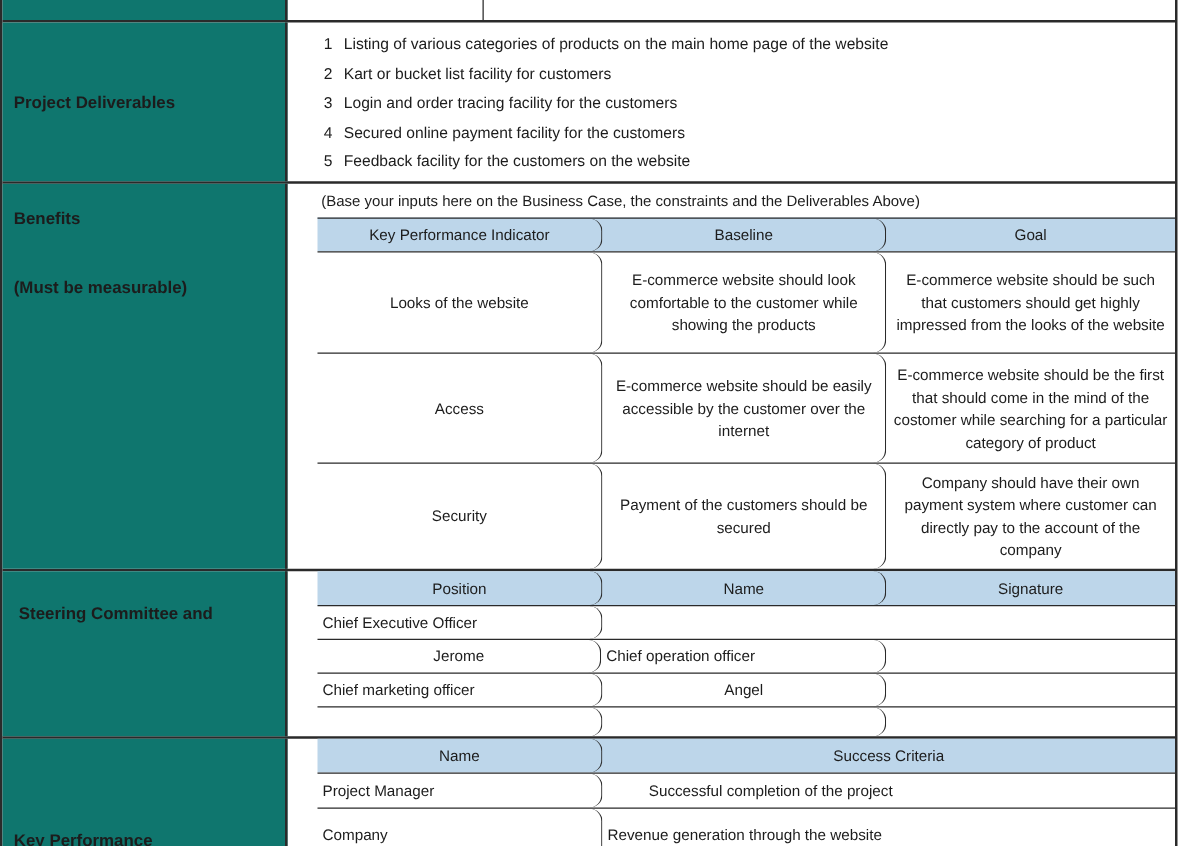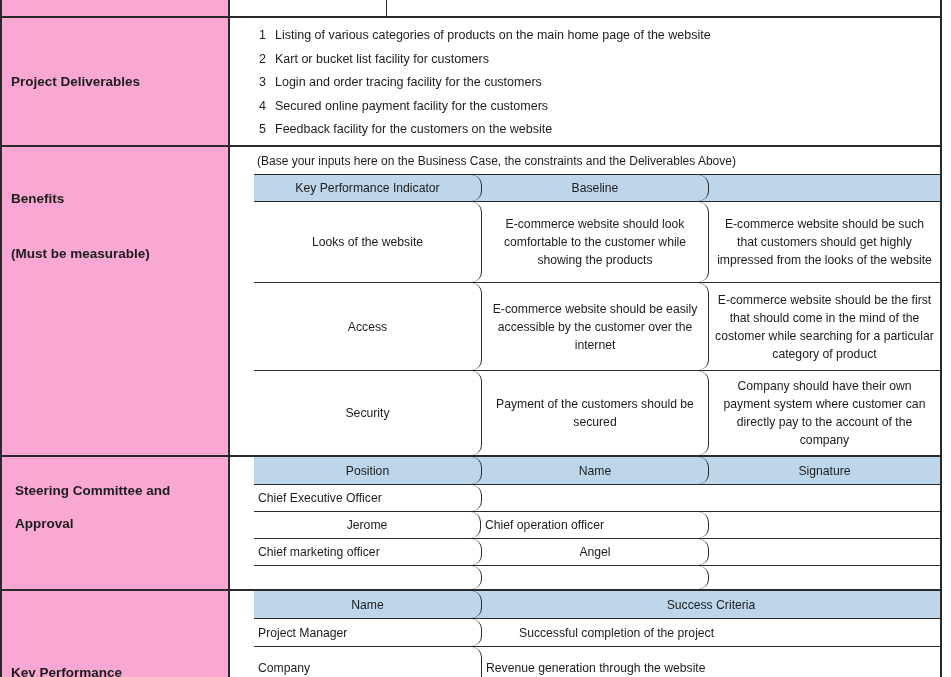"Project Deliverables" .label-cell { background: #f9a8d4 -> #0f766e }
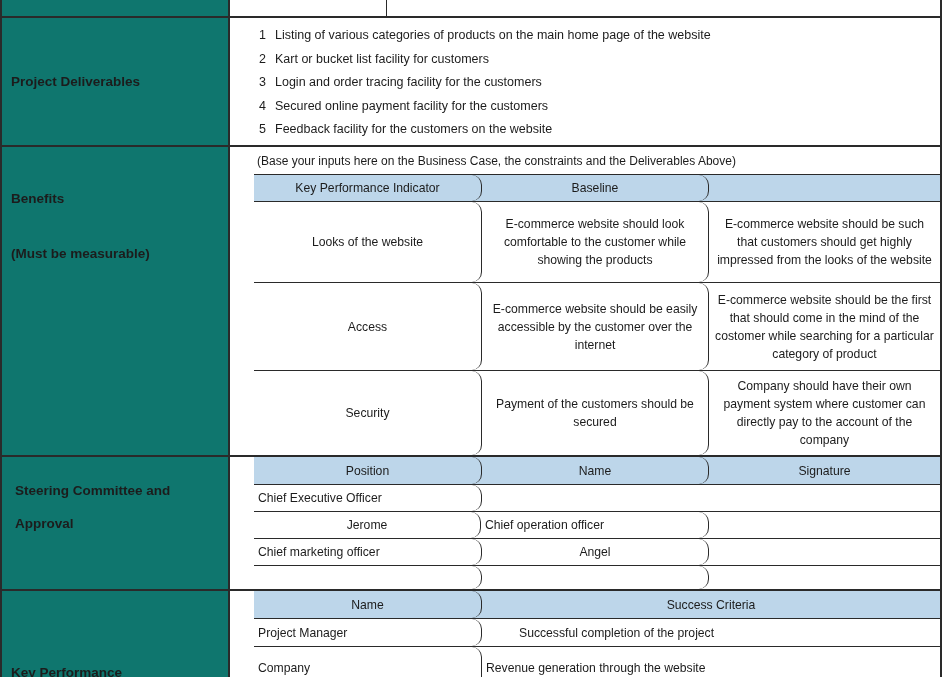"Benefits" .benefits-label { padding-top: 44px -> 20px }
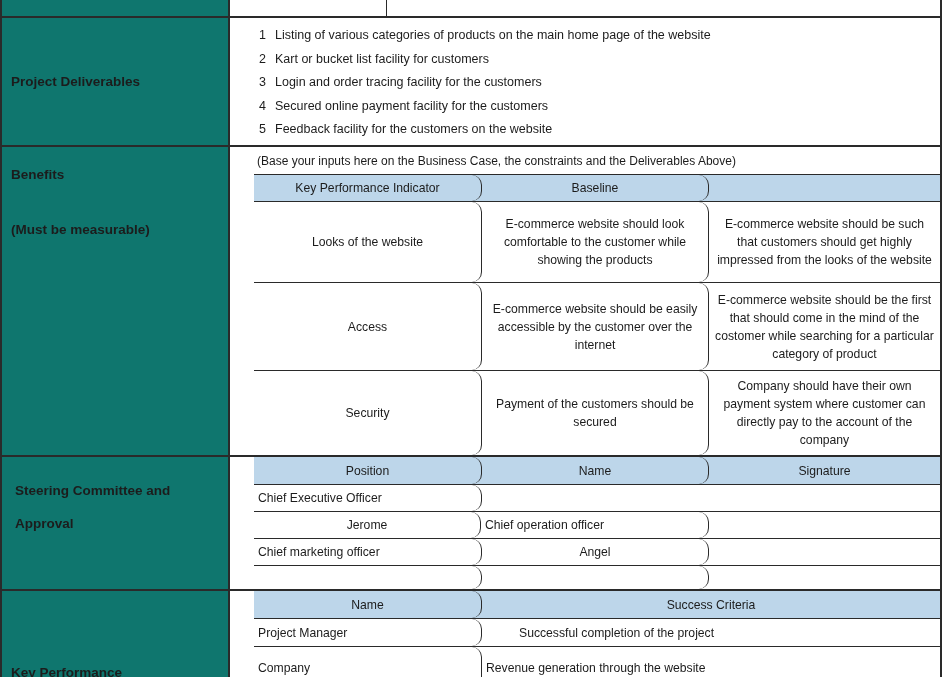"Goal" div.cell { html: none -> <div>Goal</div> }
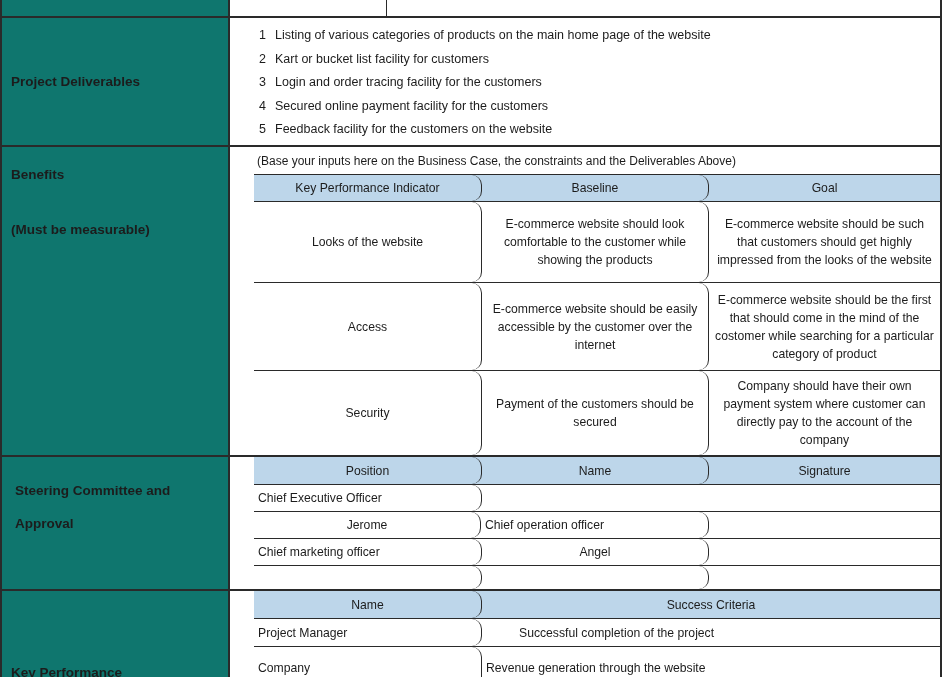"Approval" div.line2 { html: <div>Approval</div> -> none }
